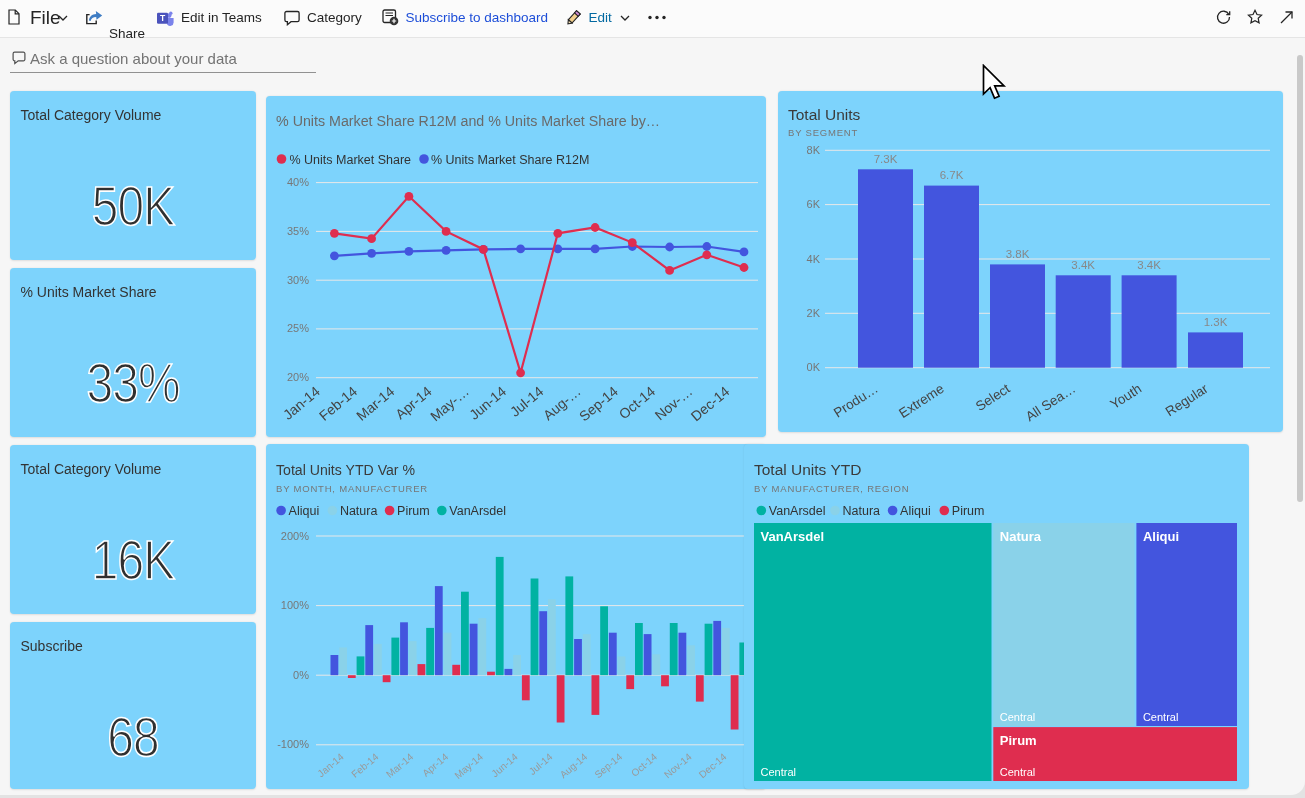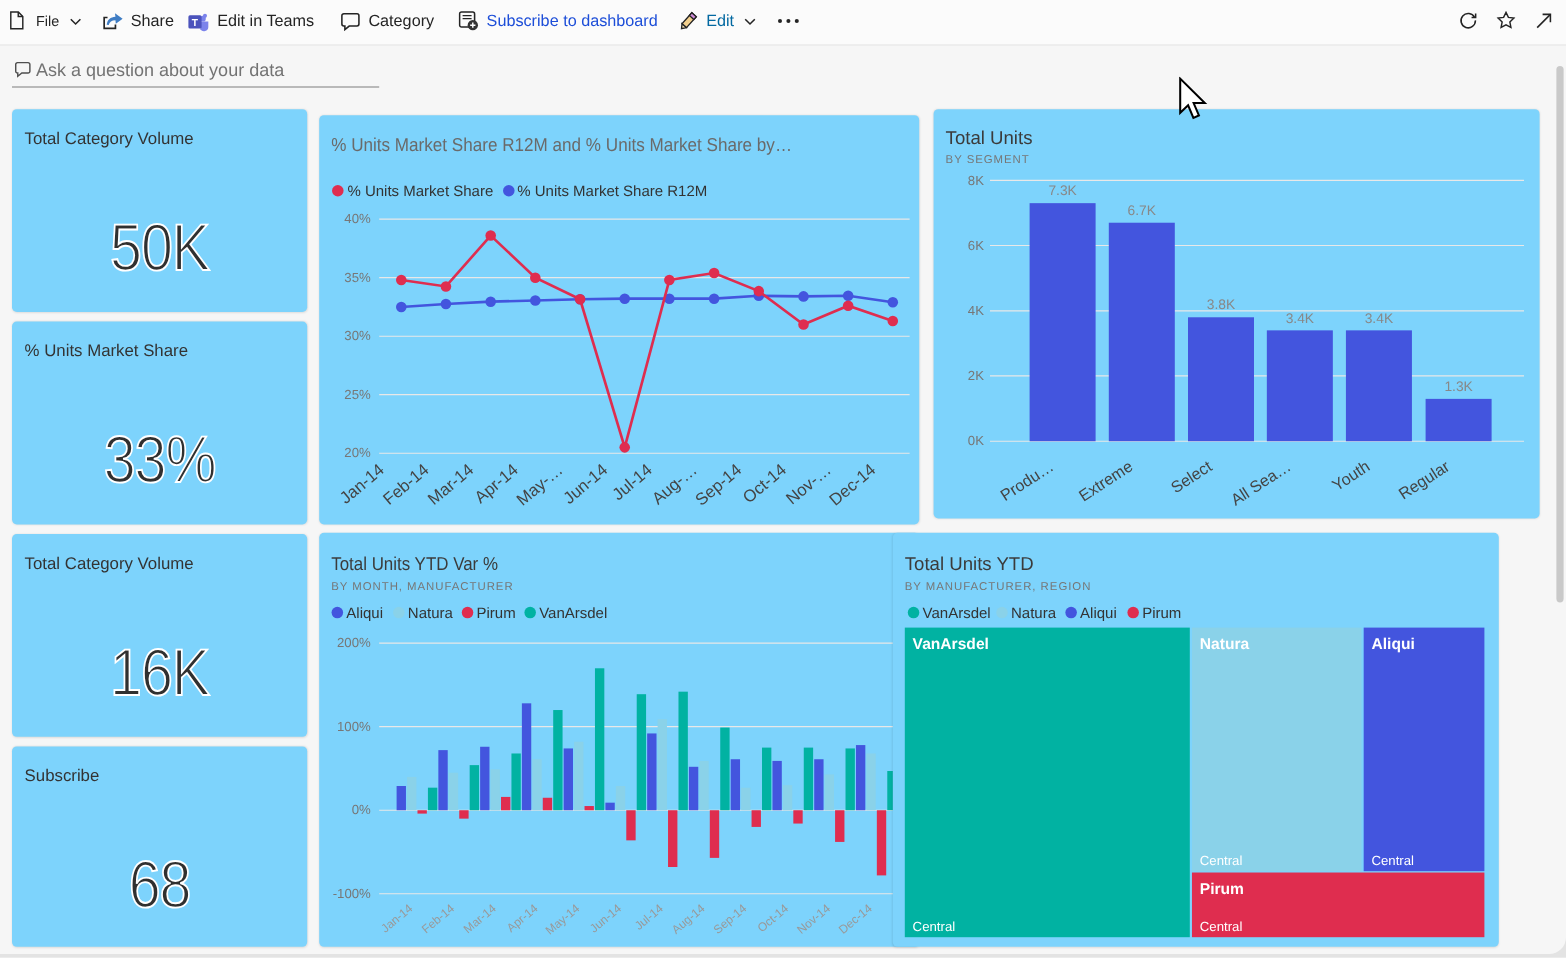"File" div { font-size: 12px -> 19px }
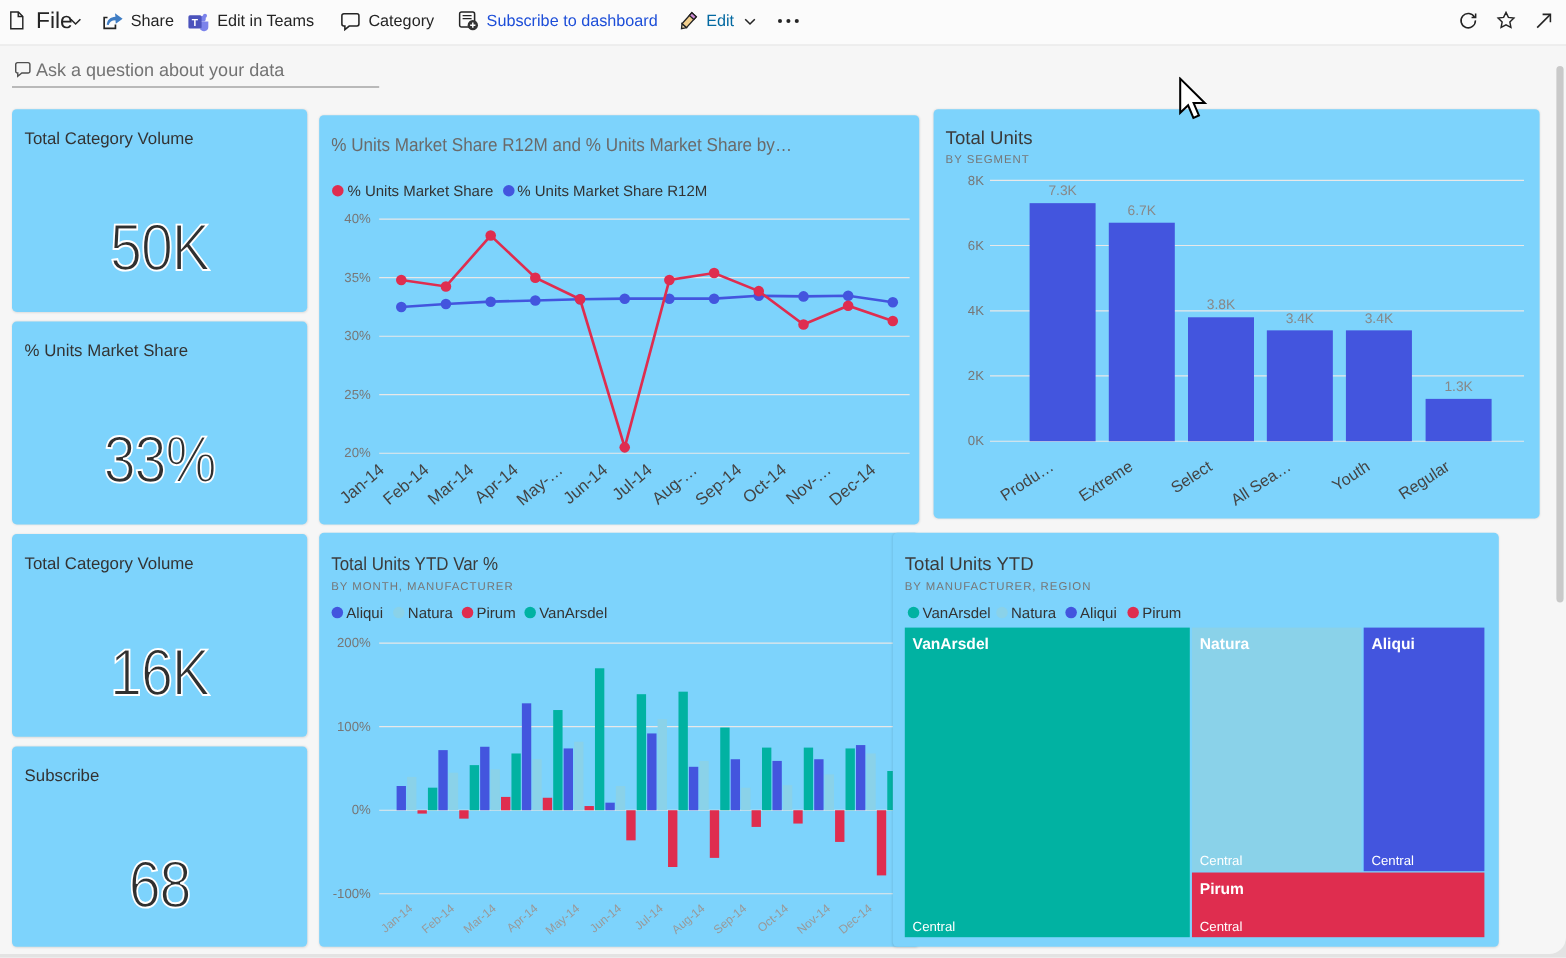"Share" div { top: 0 -> 16px }
